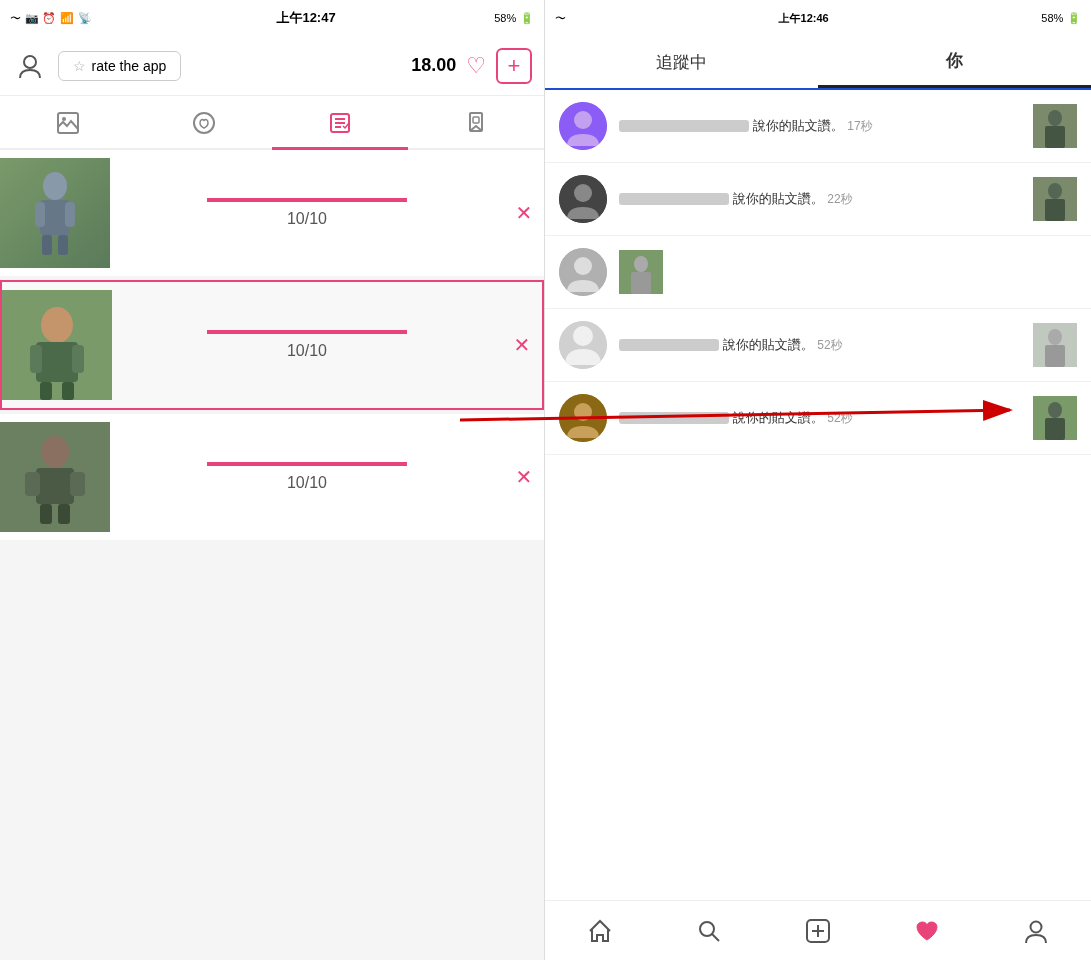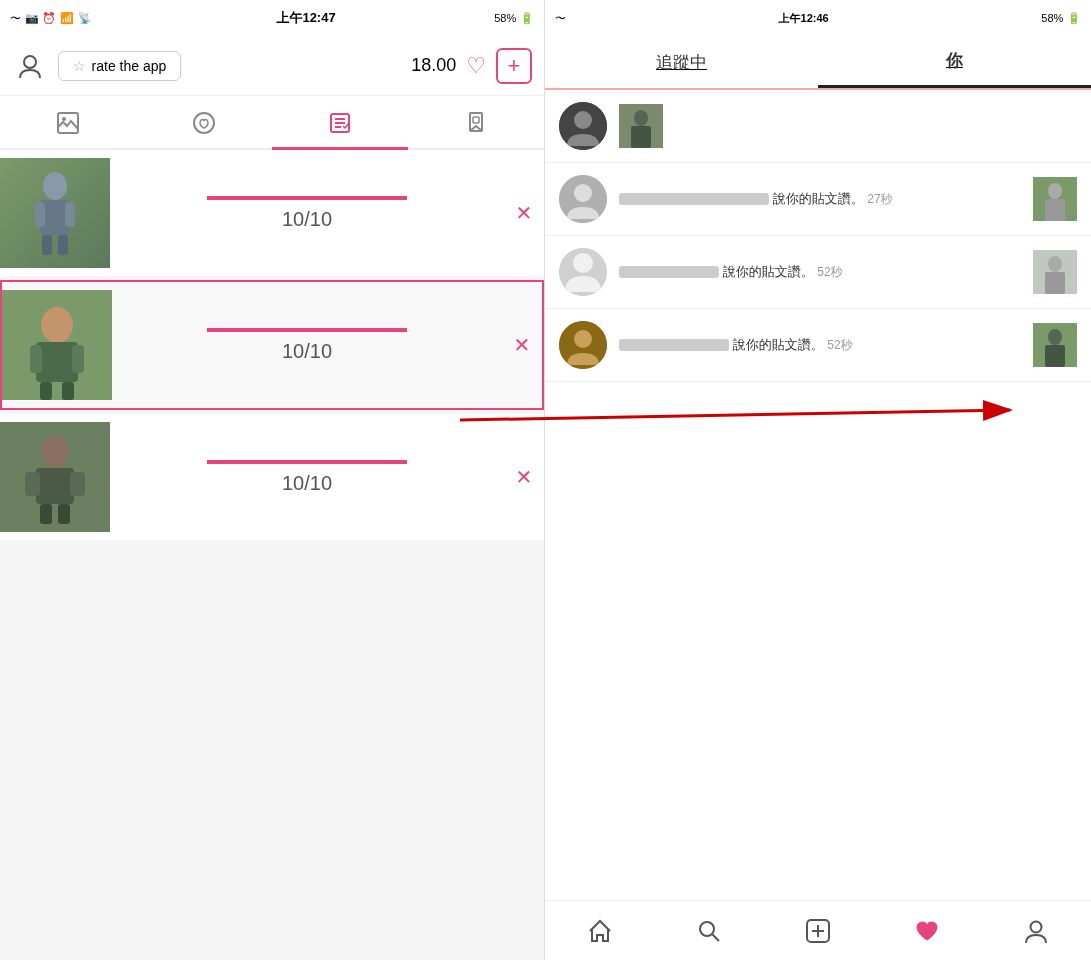"18.00" .score-label { font-weight: 400 -> 700 }
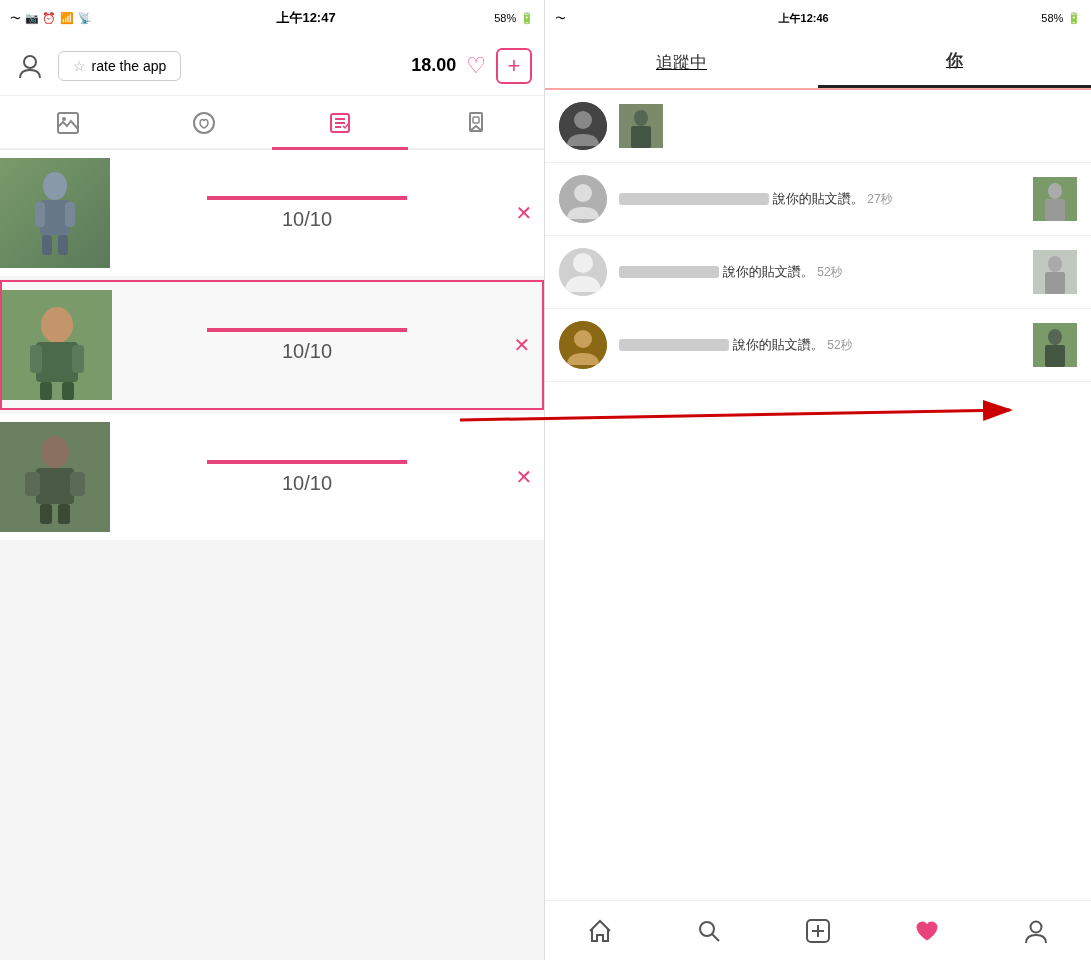"追蹤中" .tab-bar-right { border-bottom: 2px solid #fca5a5 -> 2px solid #1d4ed8; text-decoration: underline -> none }
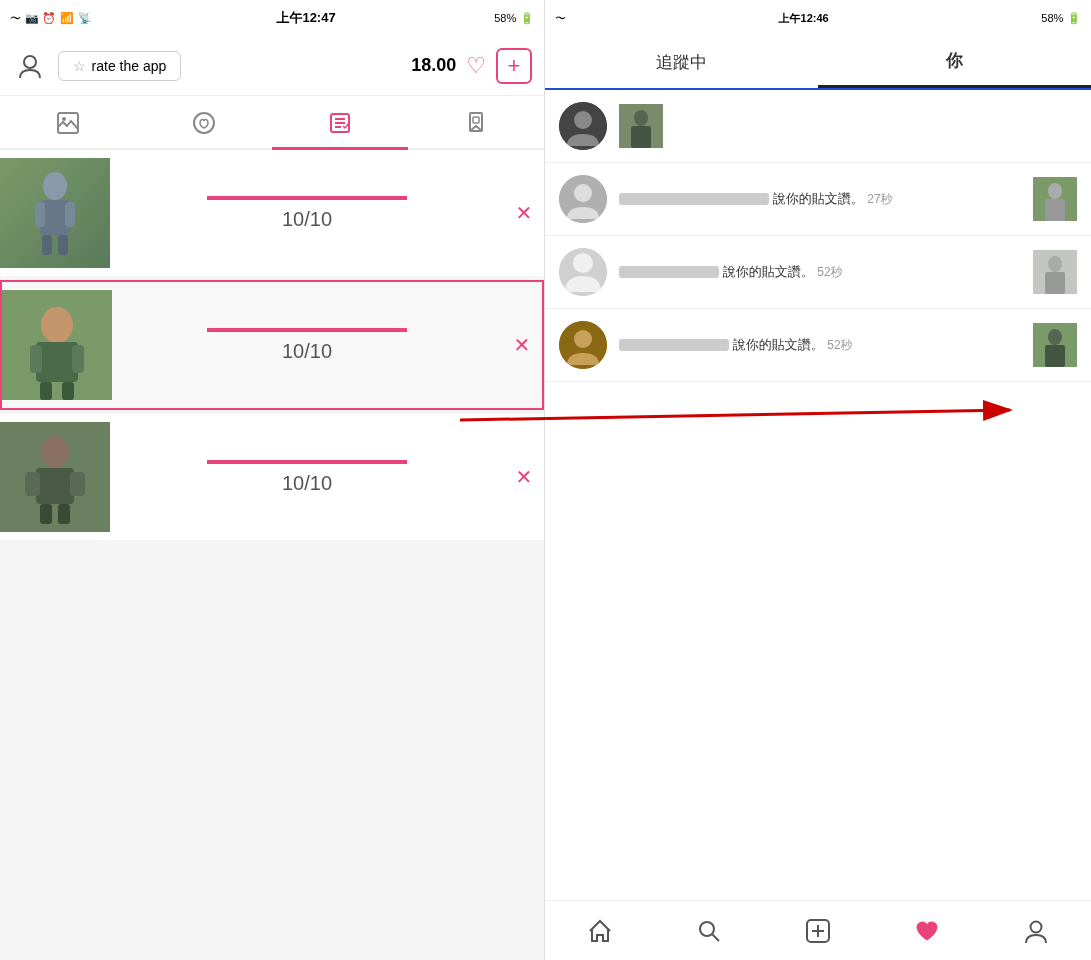"說你的貼文讚。 17秒" div.notif-item { html: none -> <div> <div> <svg> <circle></circle> <circle></circle> <path></path> </svg> </div> <div> <span></span> <span> 說你的貼文讚。 </span> <span>17秒</span> </div> <div> <svg> <rect></rect> <ellipse></ellipse> <rect></rect> </svg> </div> </div> }
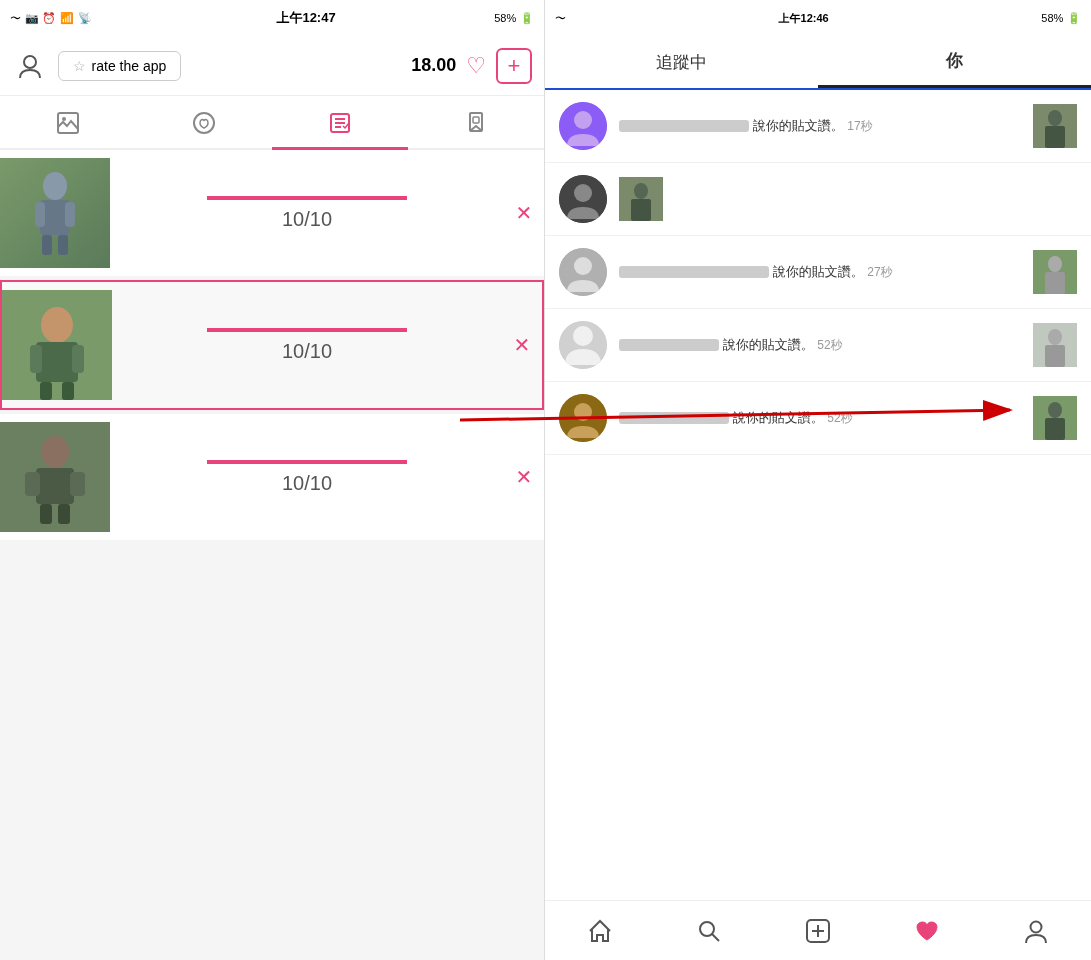"說你的貼文讚。 22秒" div.notif-text { html: none -> <div> <span></span> <span> 說你的貼文讚。 </span> <span>22秒</span> </div> }
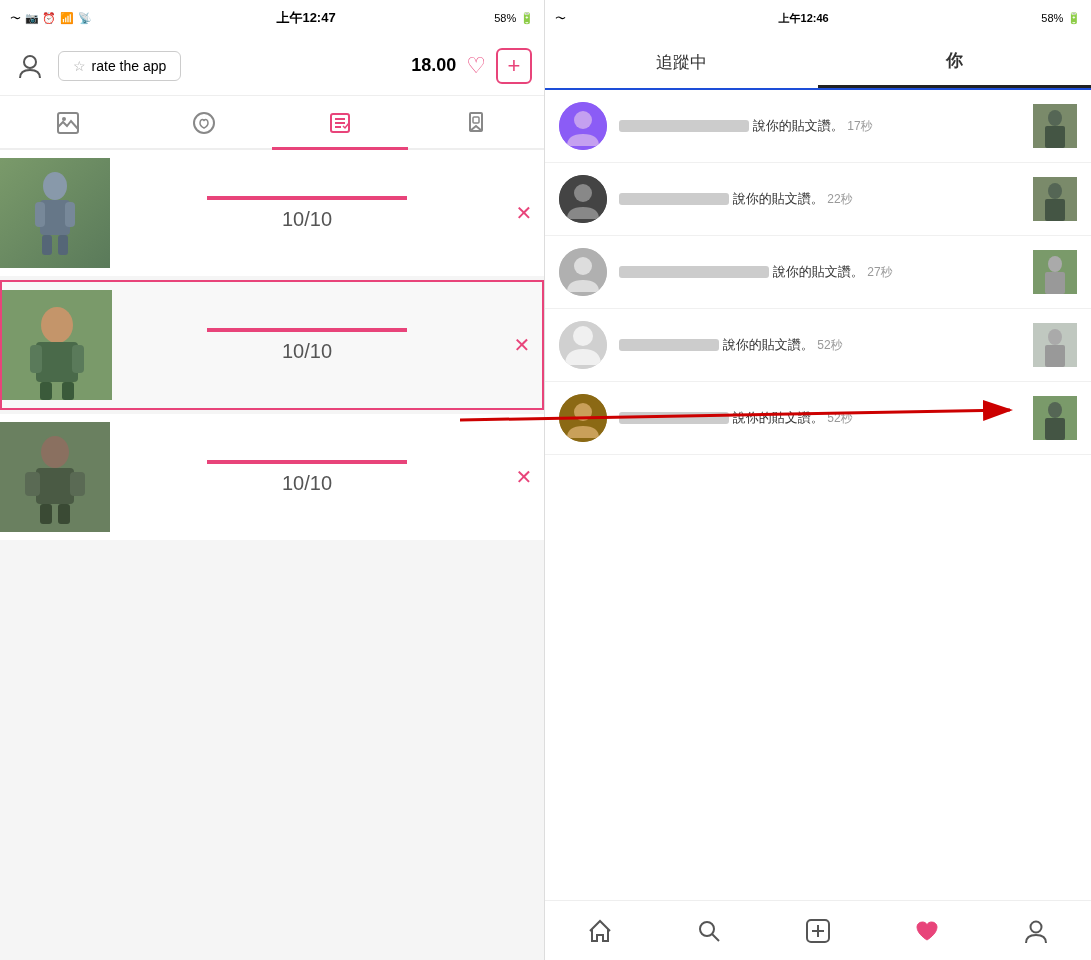"10/10" .score-fraction { font-size: 20px -> 16px }
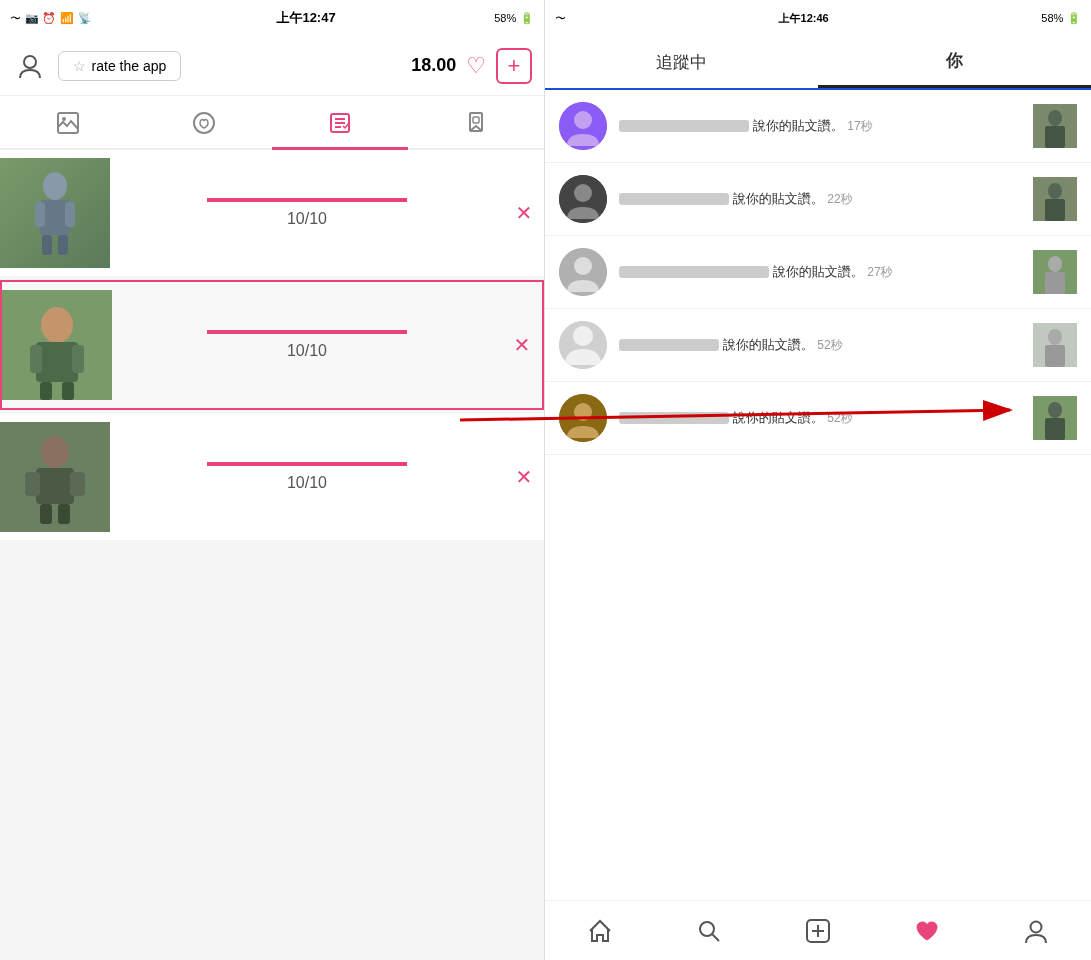"說你的貼文讚。 27秒" div.notif-text { html: <div> <span></span> <span> 說你的貼文讚。 </span> <span>27秒</span> </div> -> none }
